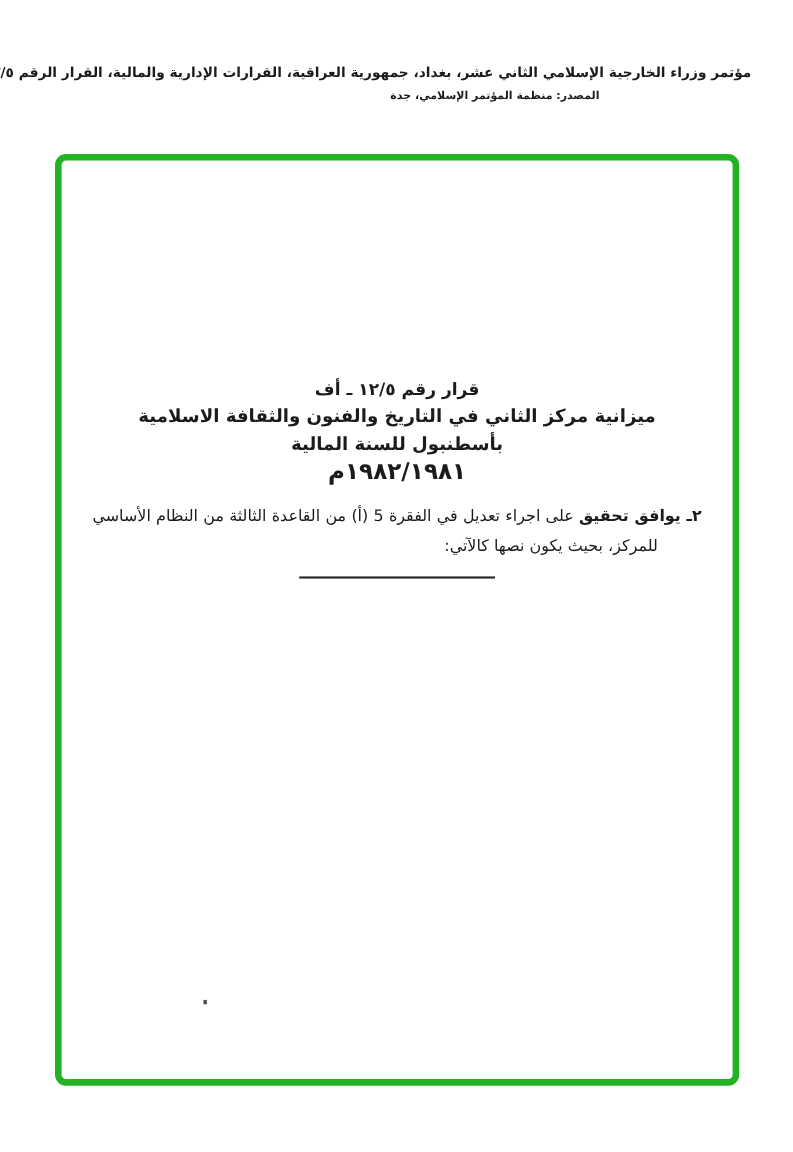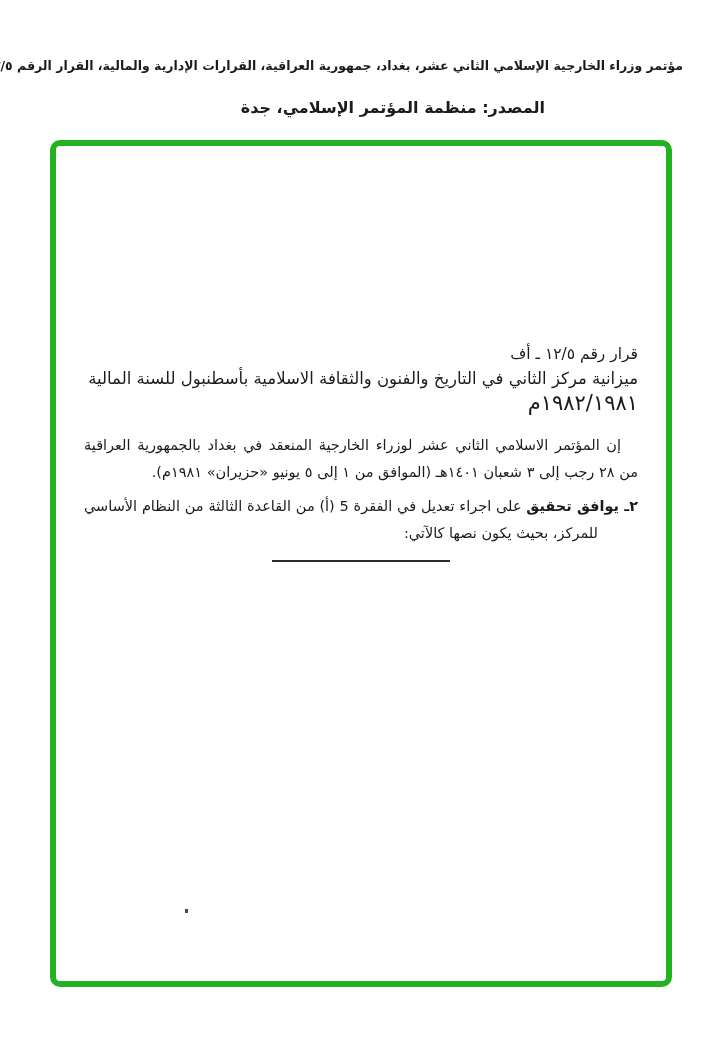"المصدر: منظمة المؤتمر الإسلامي، جدة" .source-line { font-size: 16px -> 10px; top: 98px -> 82px }
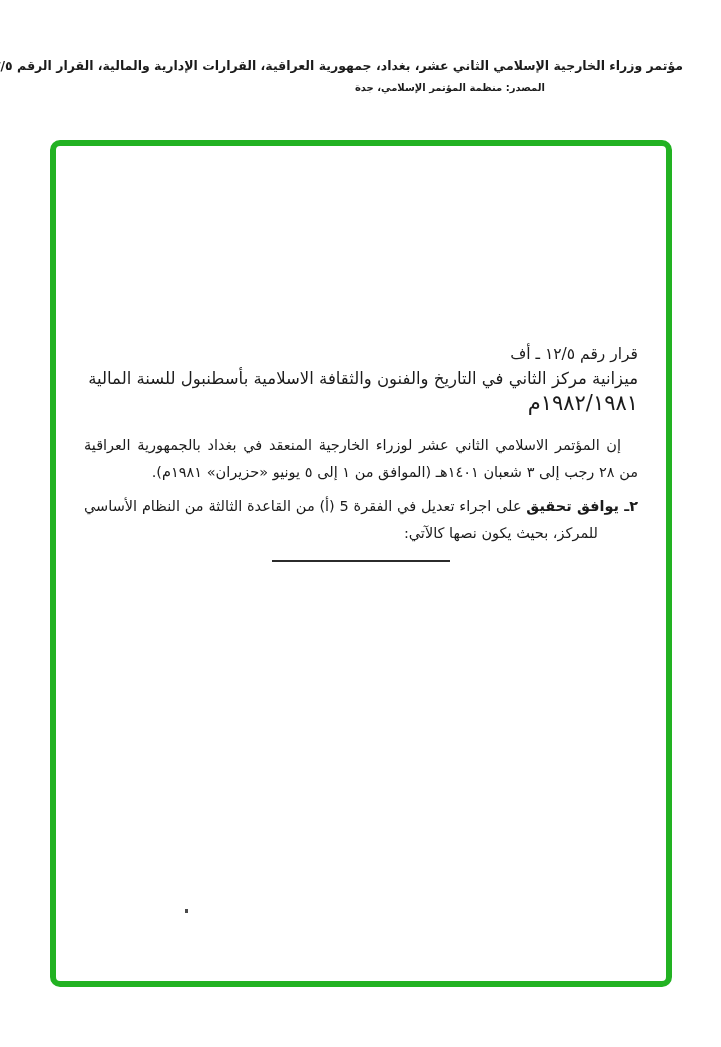"قرار رقم ١٢/٥ ـ أف" .doc-title { font-weight: normal -> bold; text-align: right -> center }
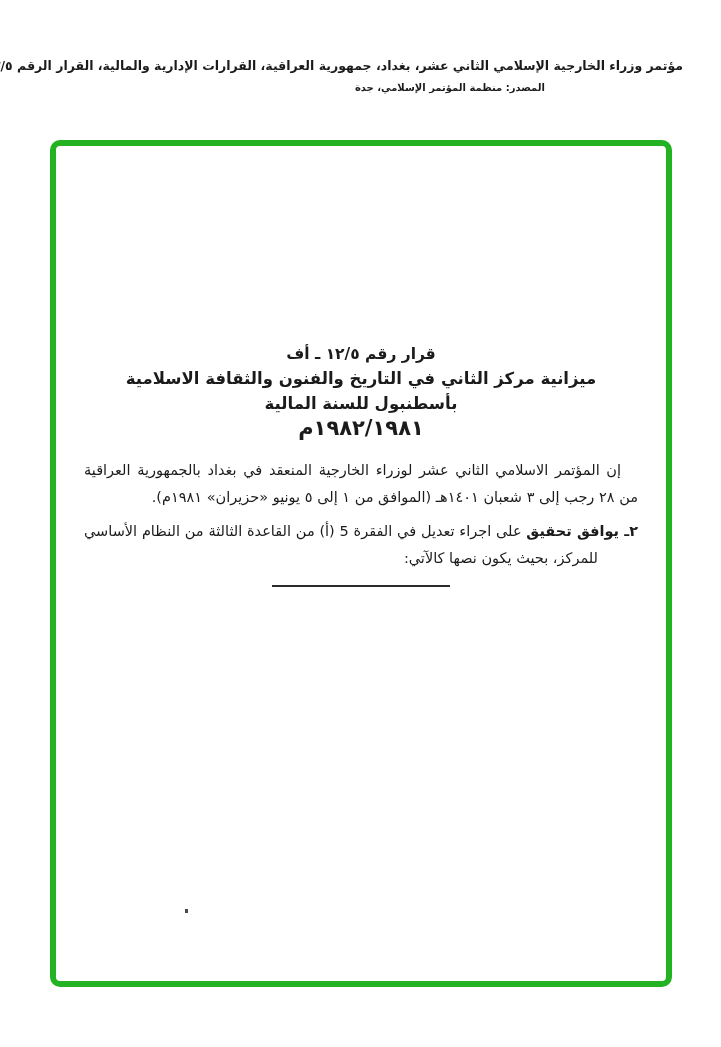"إن المؤتمر الاسلامي الثاني عشر" p.body-par { html: <p><span></span><span>إن المؤتمر الاسلامي الثاني عشر لوزراء الخارجية المنعقد في بغداد بالجمهورية العراقية من ٢٨ رجب إلى ٣ شعبان ١٤٠١هـ (الموافق من ١ إلى ٥ يونيو «حزيران» ١٩٨١م).</span></p> -> none }
